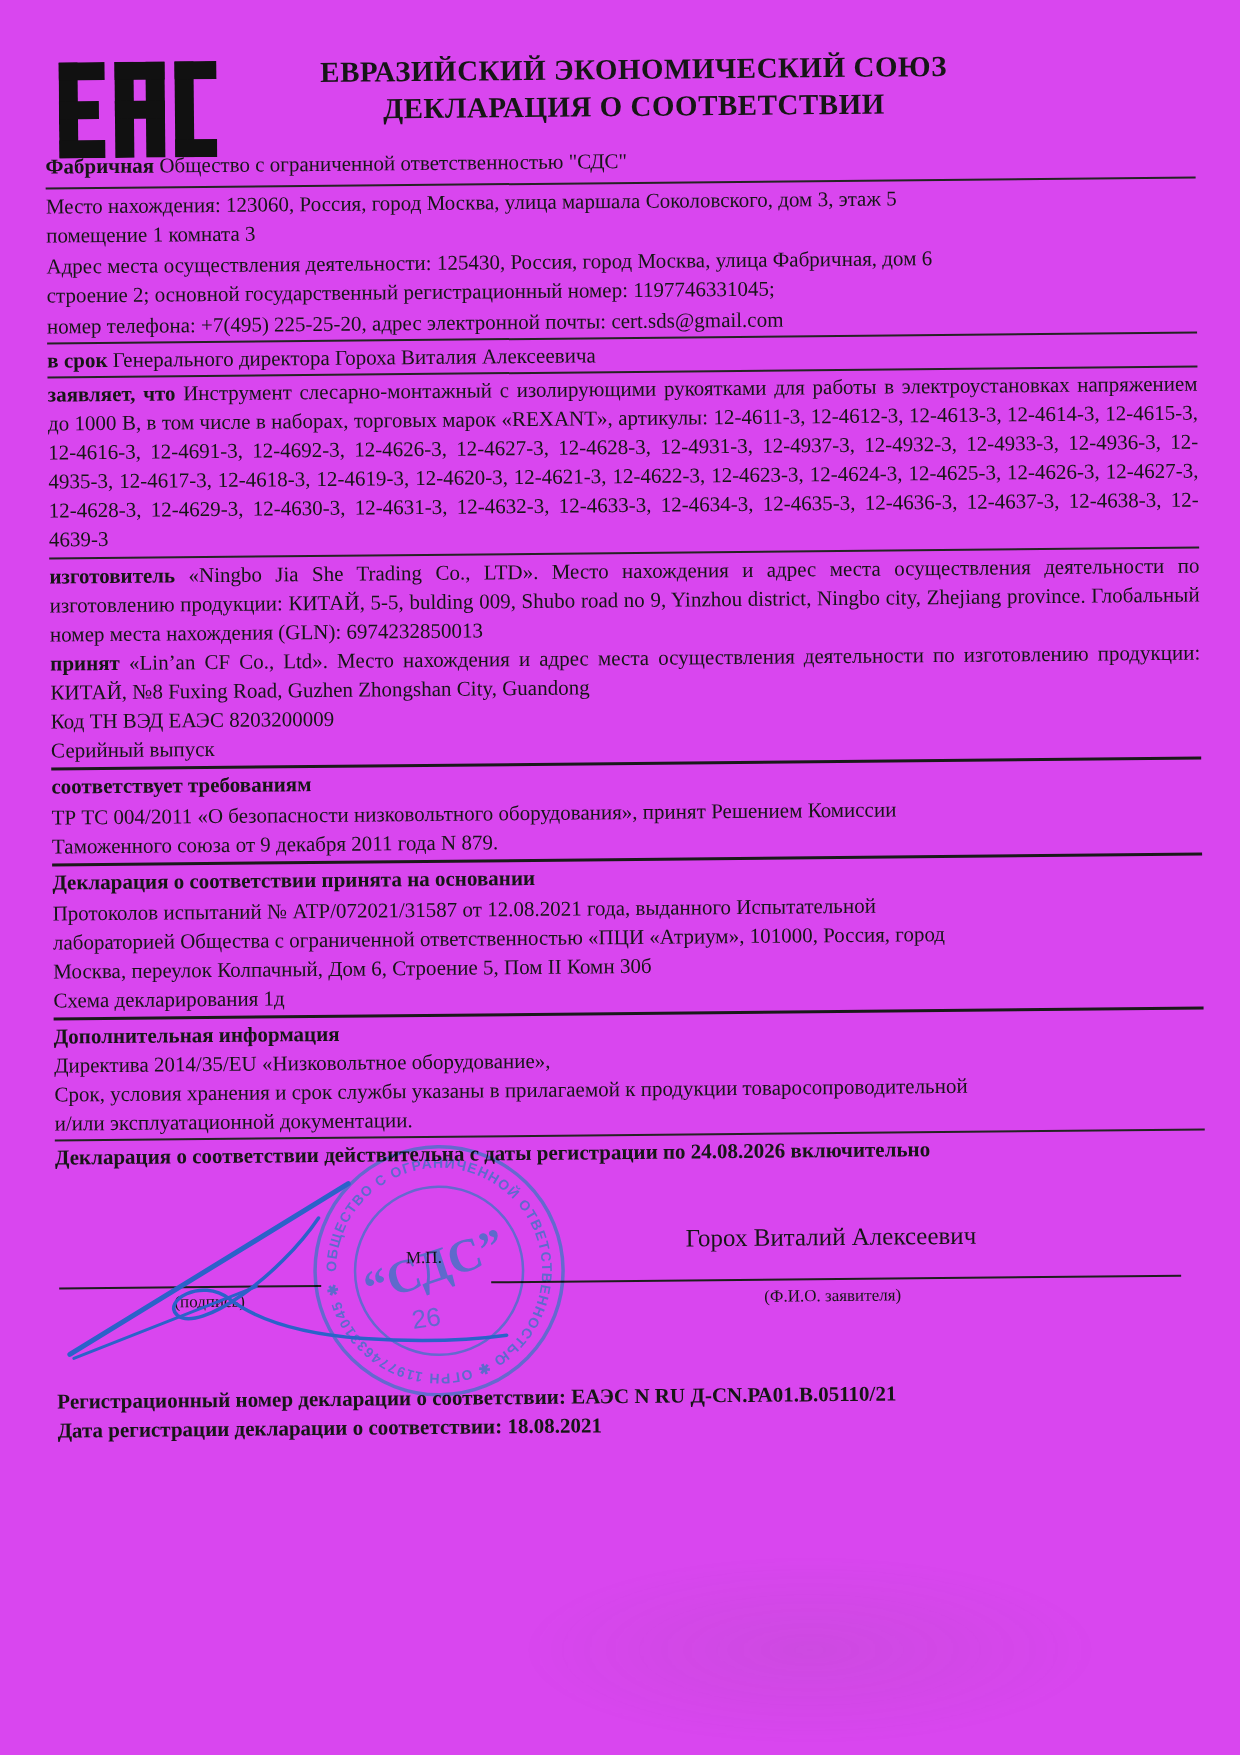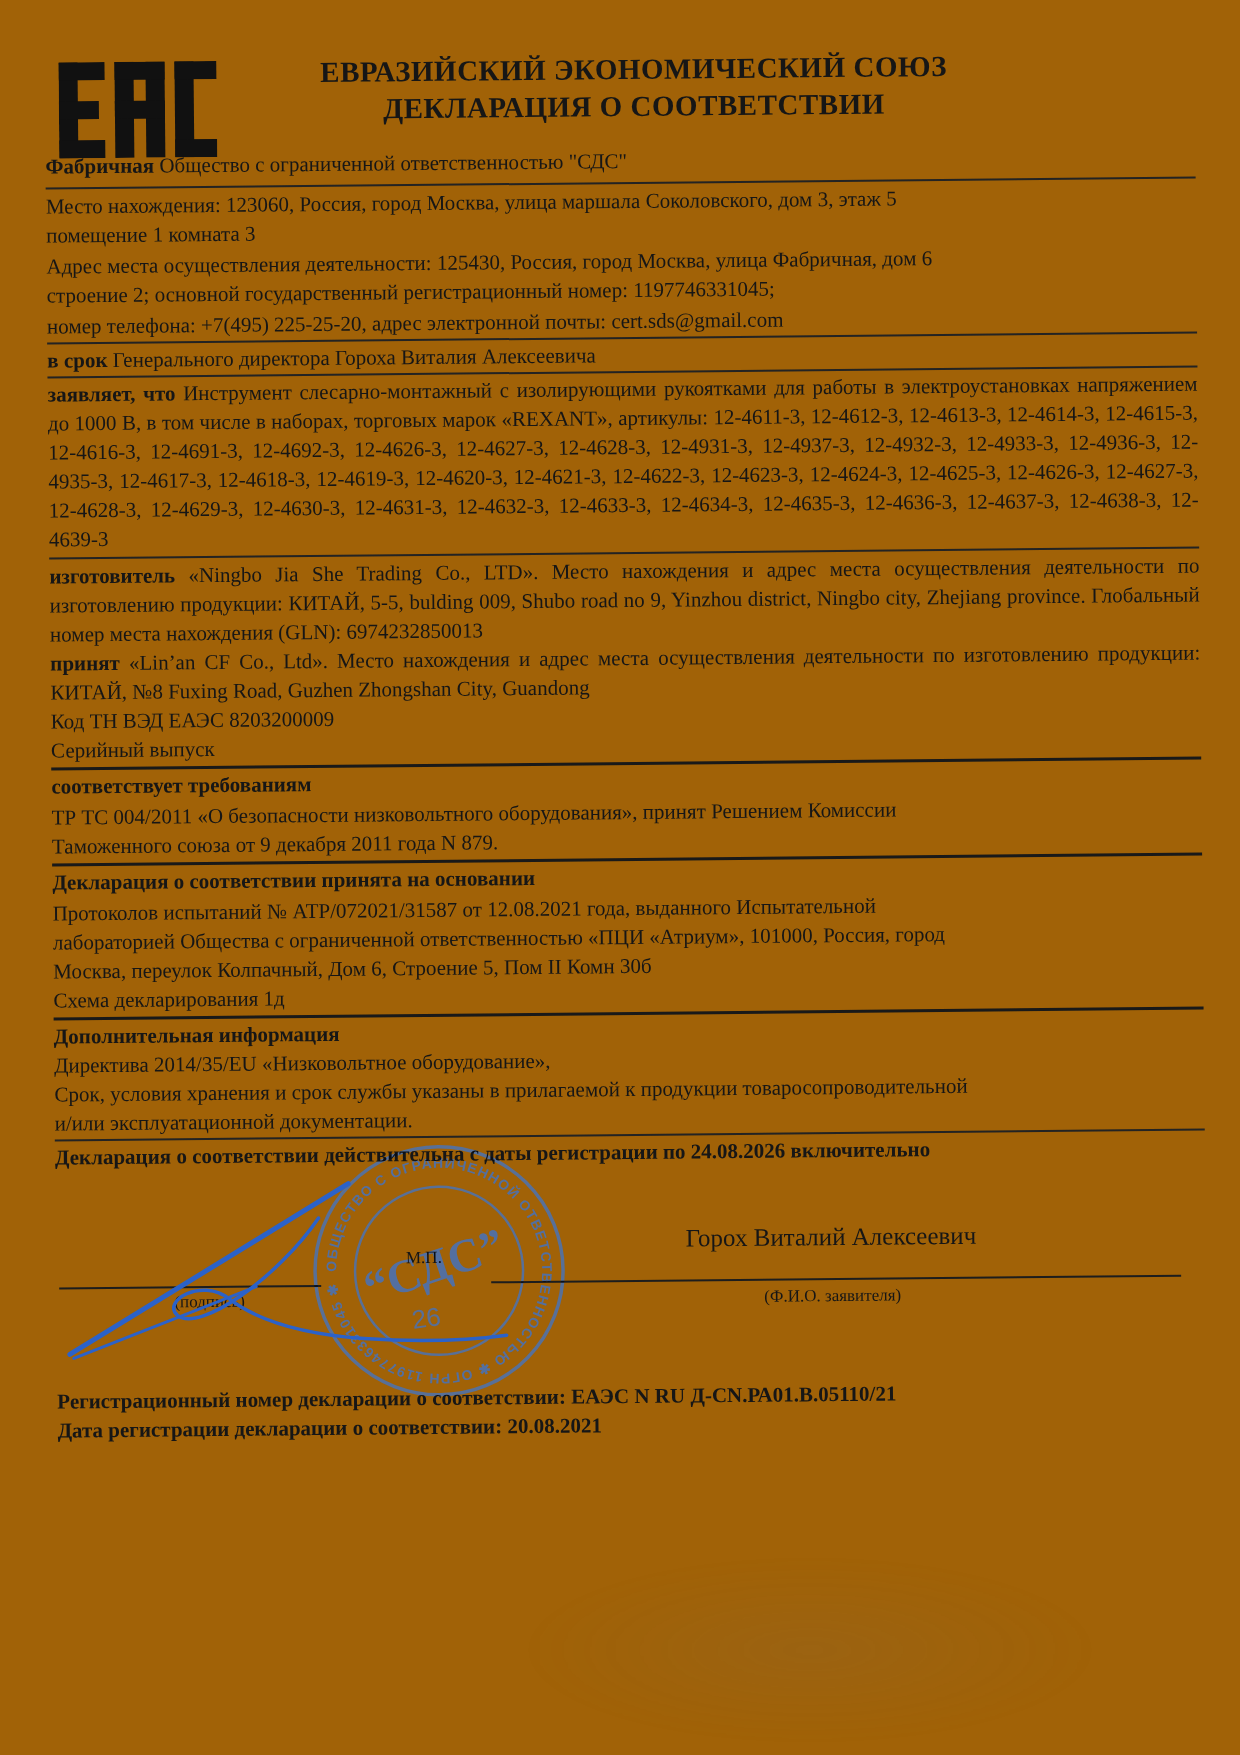"ЕВРАЗИЙСКИЙ ЭКОНОМИЧЕСКИЙ СОЮЗ" .page { background: #a16207 -> #d946ef }
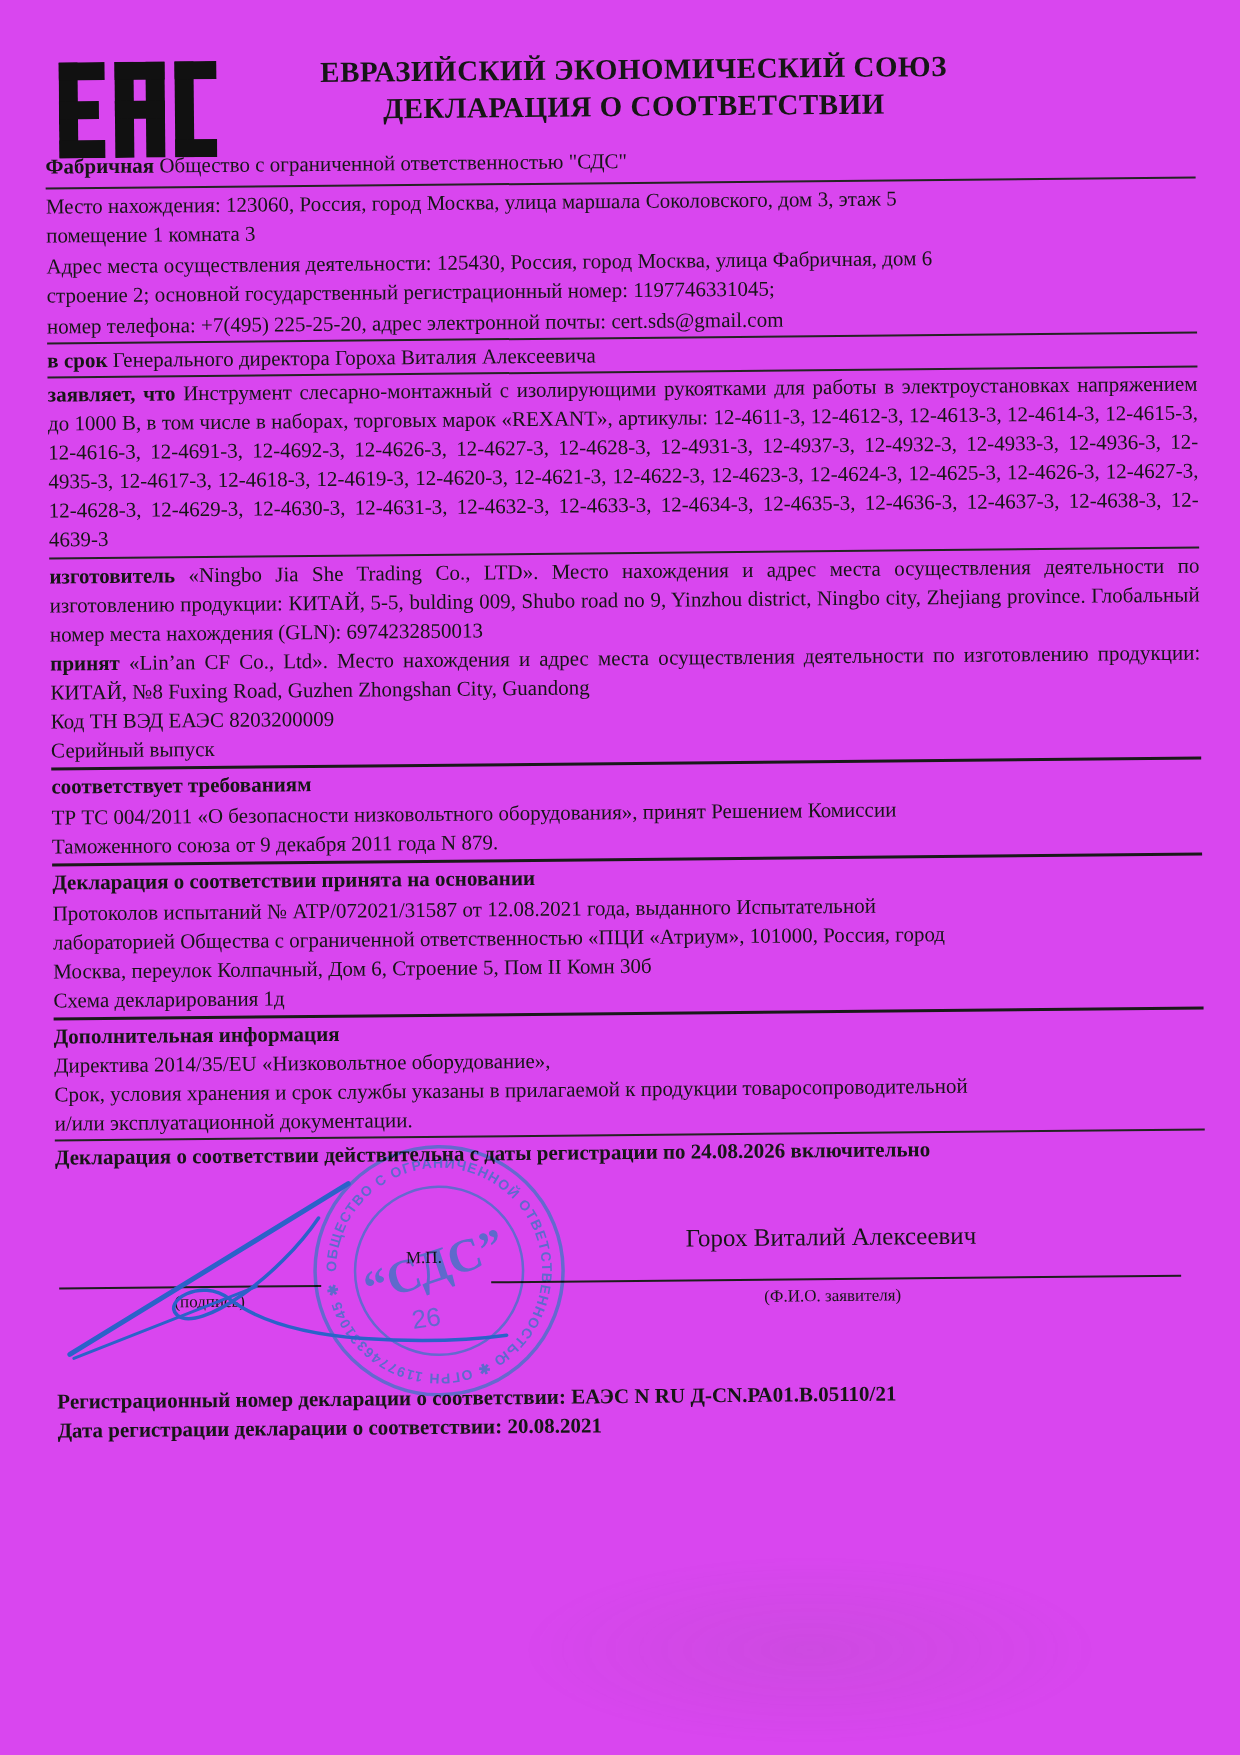"20.08.2021" span { text: 20.08.2021 -> 18.08.2021 }
